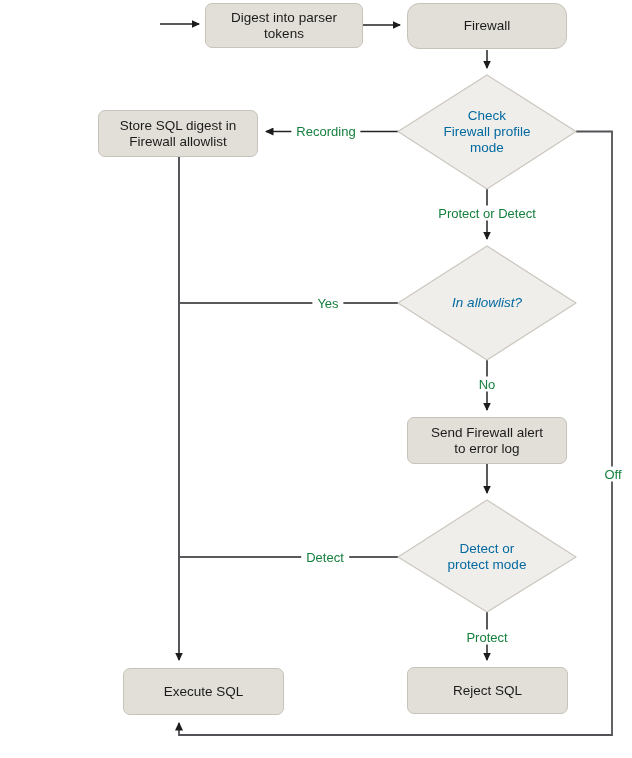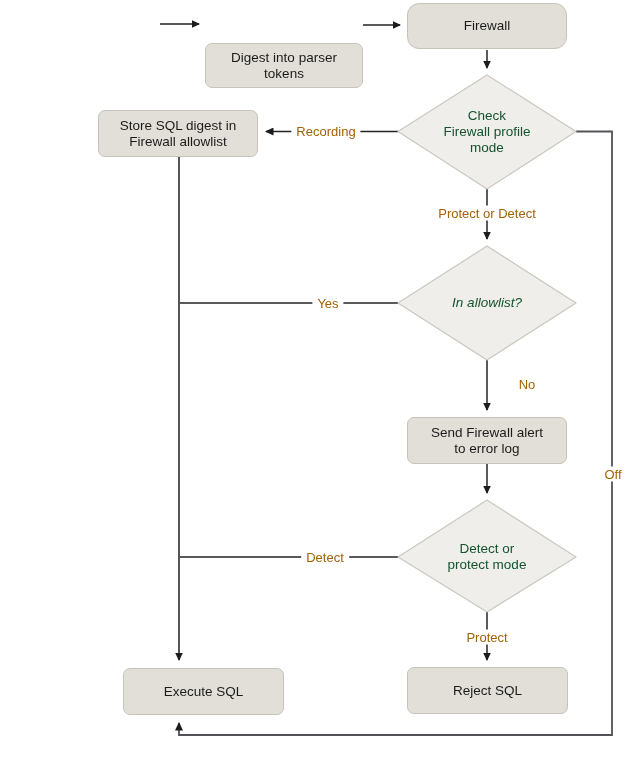"Digest into parser" div.box { margin-top: 40px -> none }
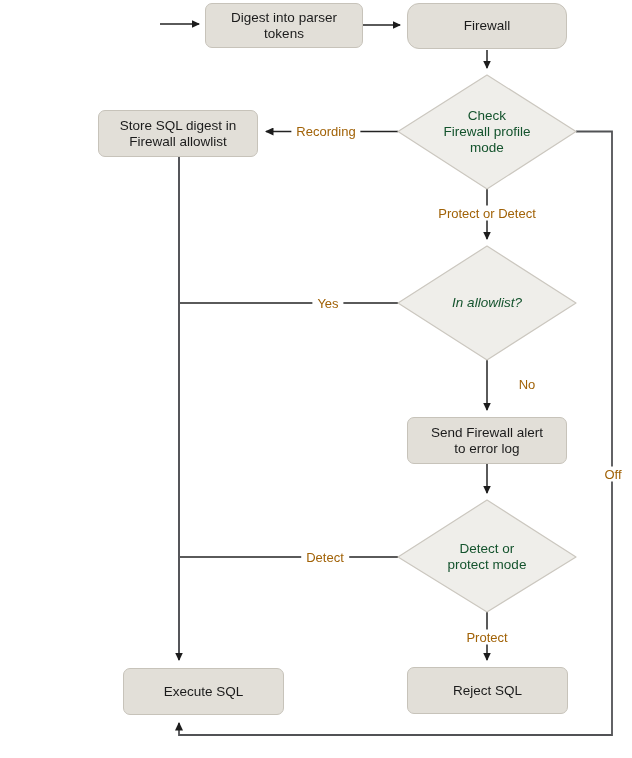"Check" .diamond-label { color: #14532d -> #0369a1 }
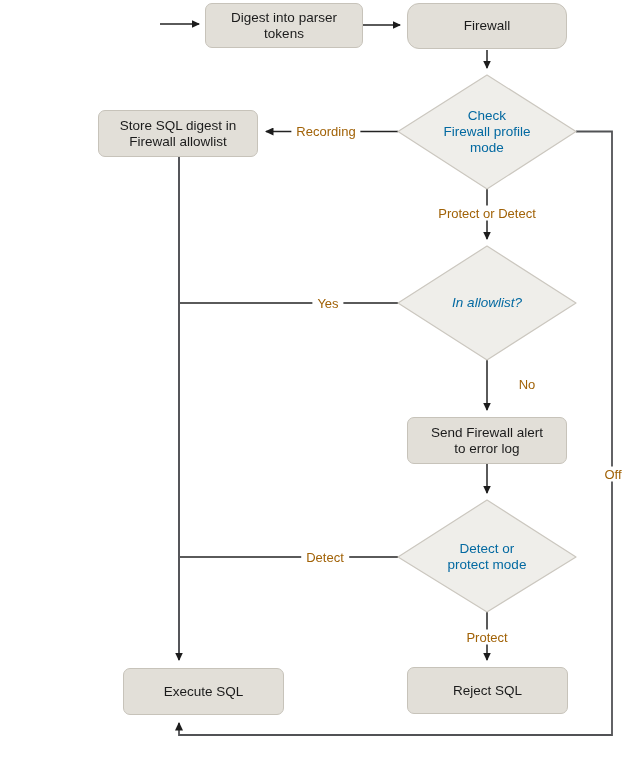"Recording" .edge-label { color: #a16207 -> #15803d }
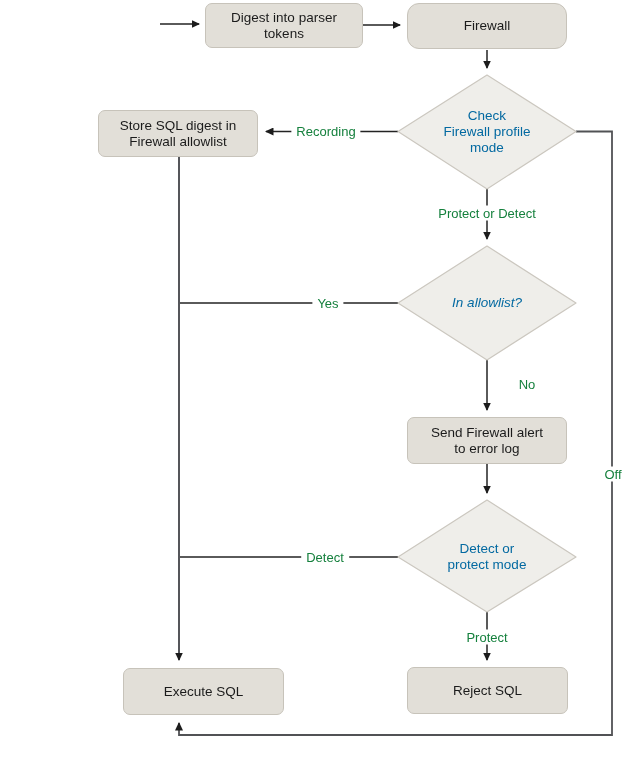"No" span.edge-label { margin-left: 40px -> none }
